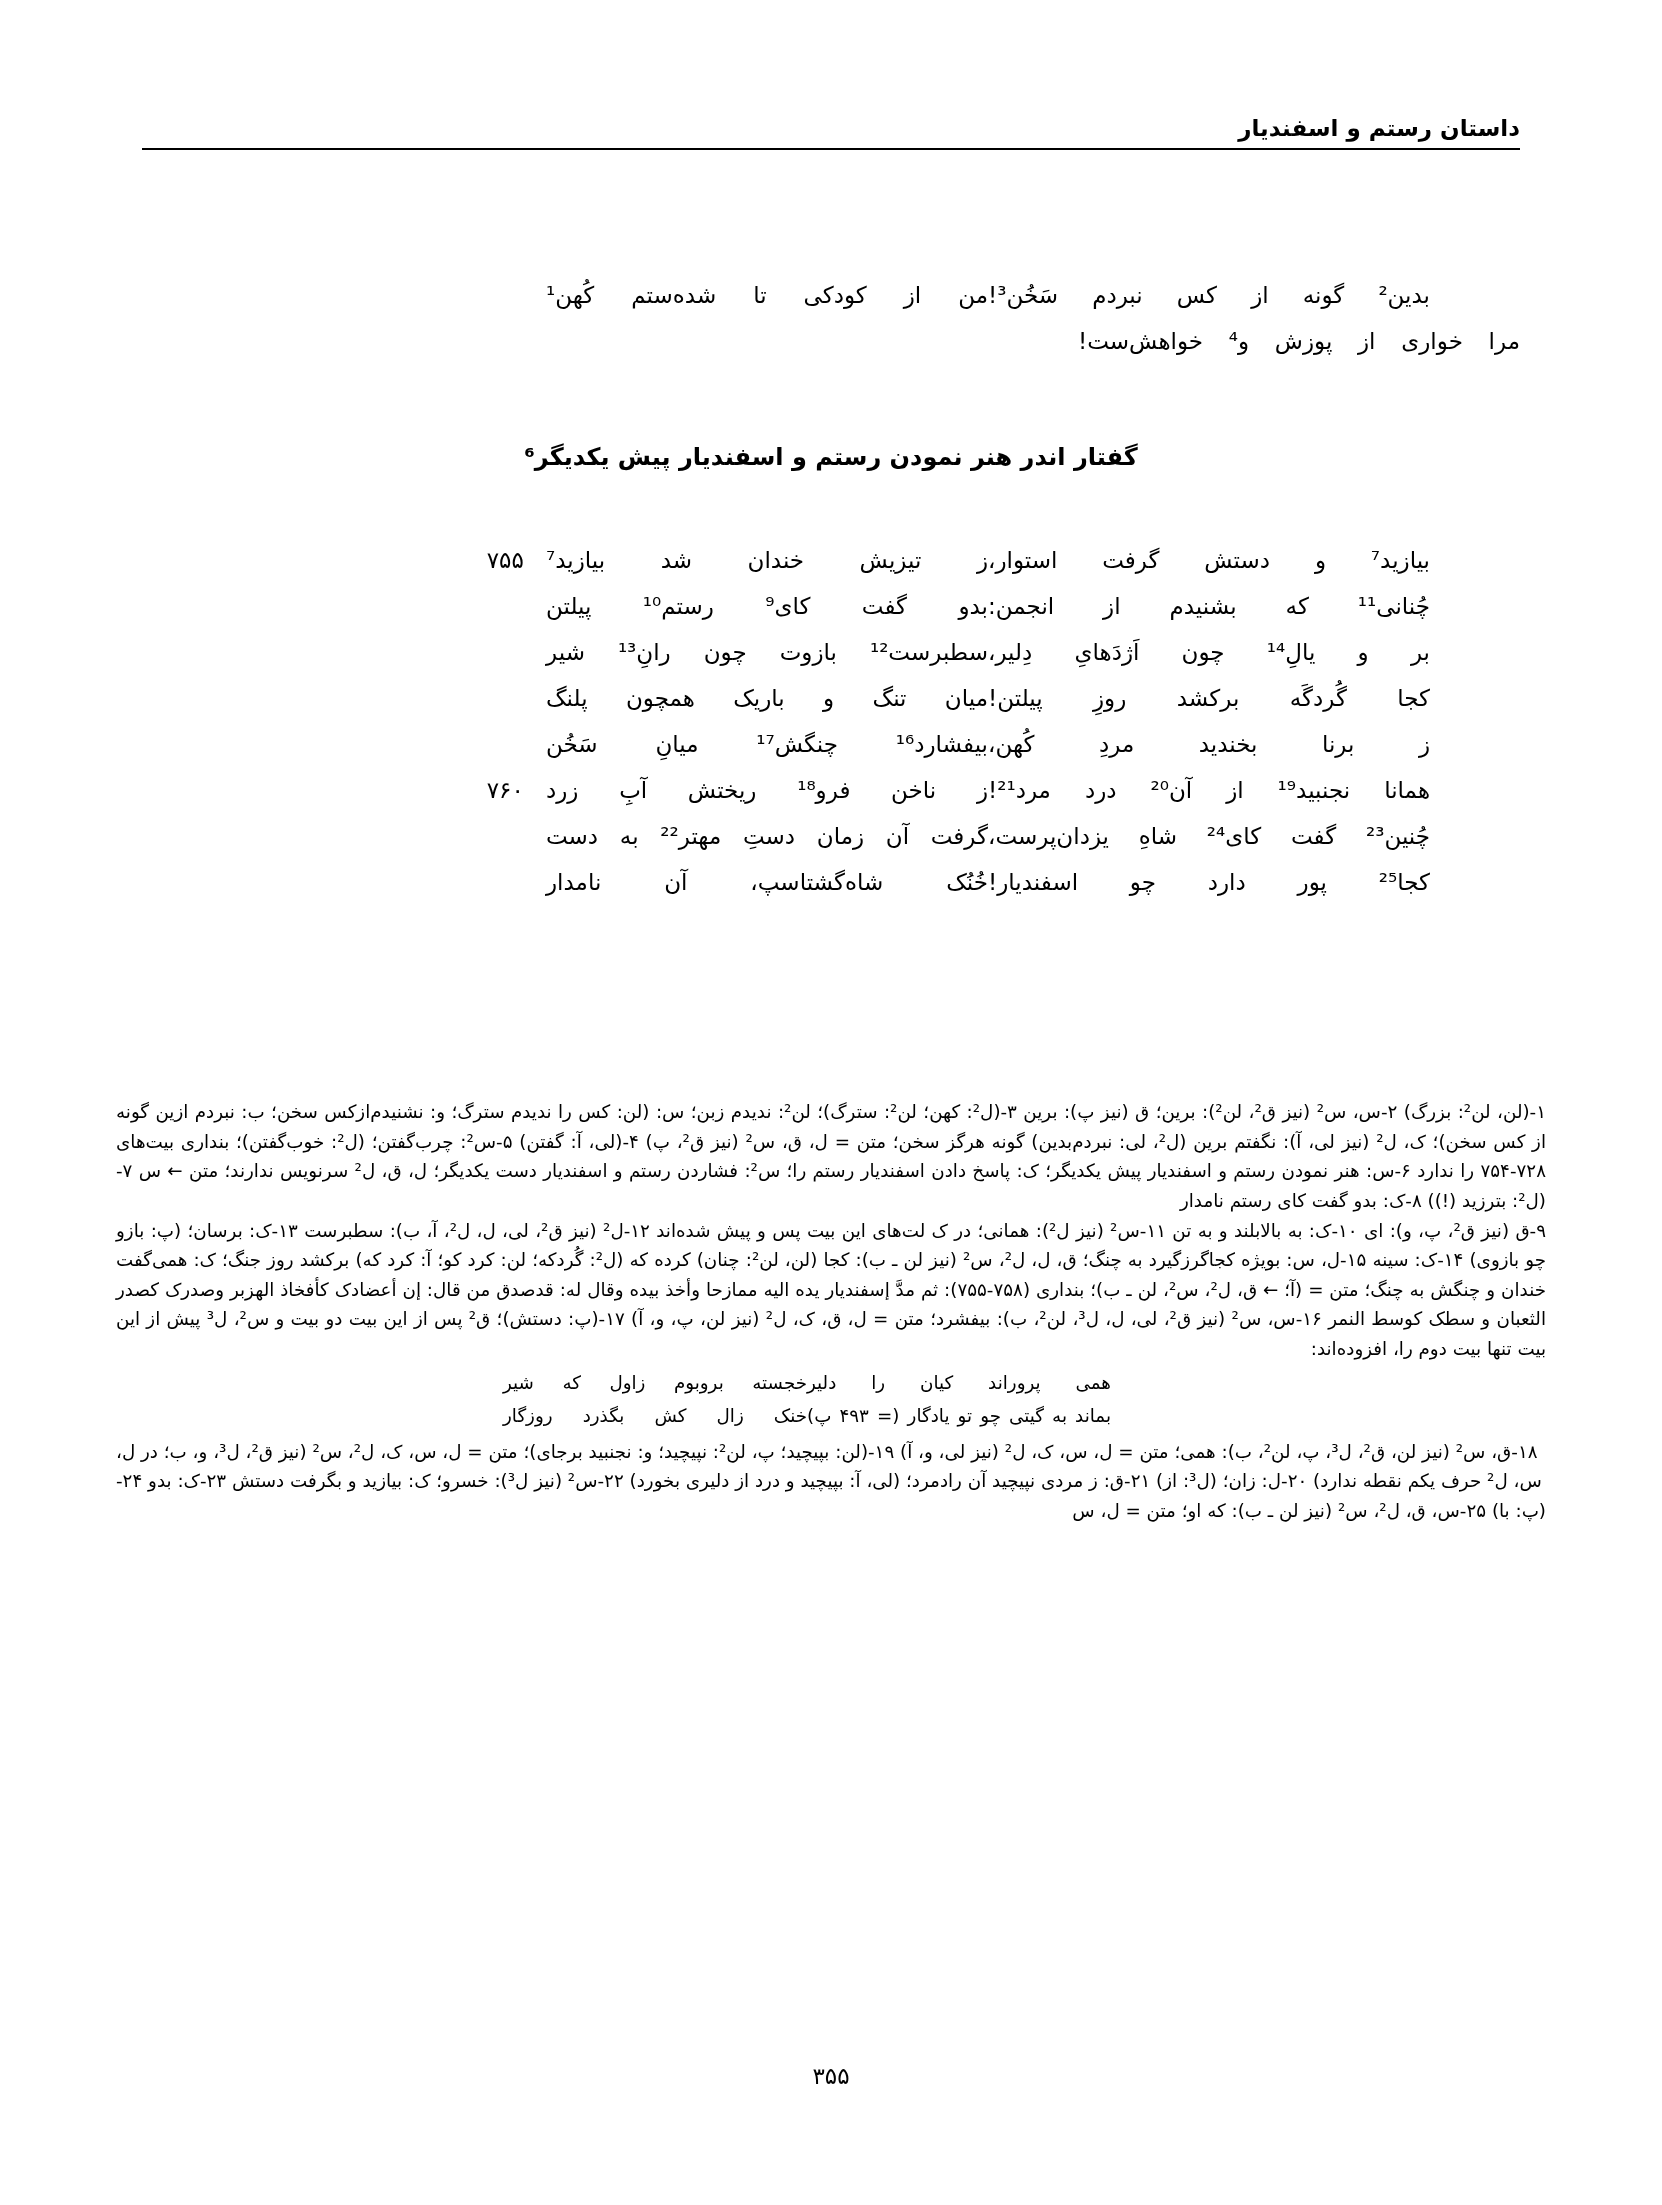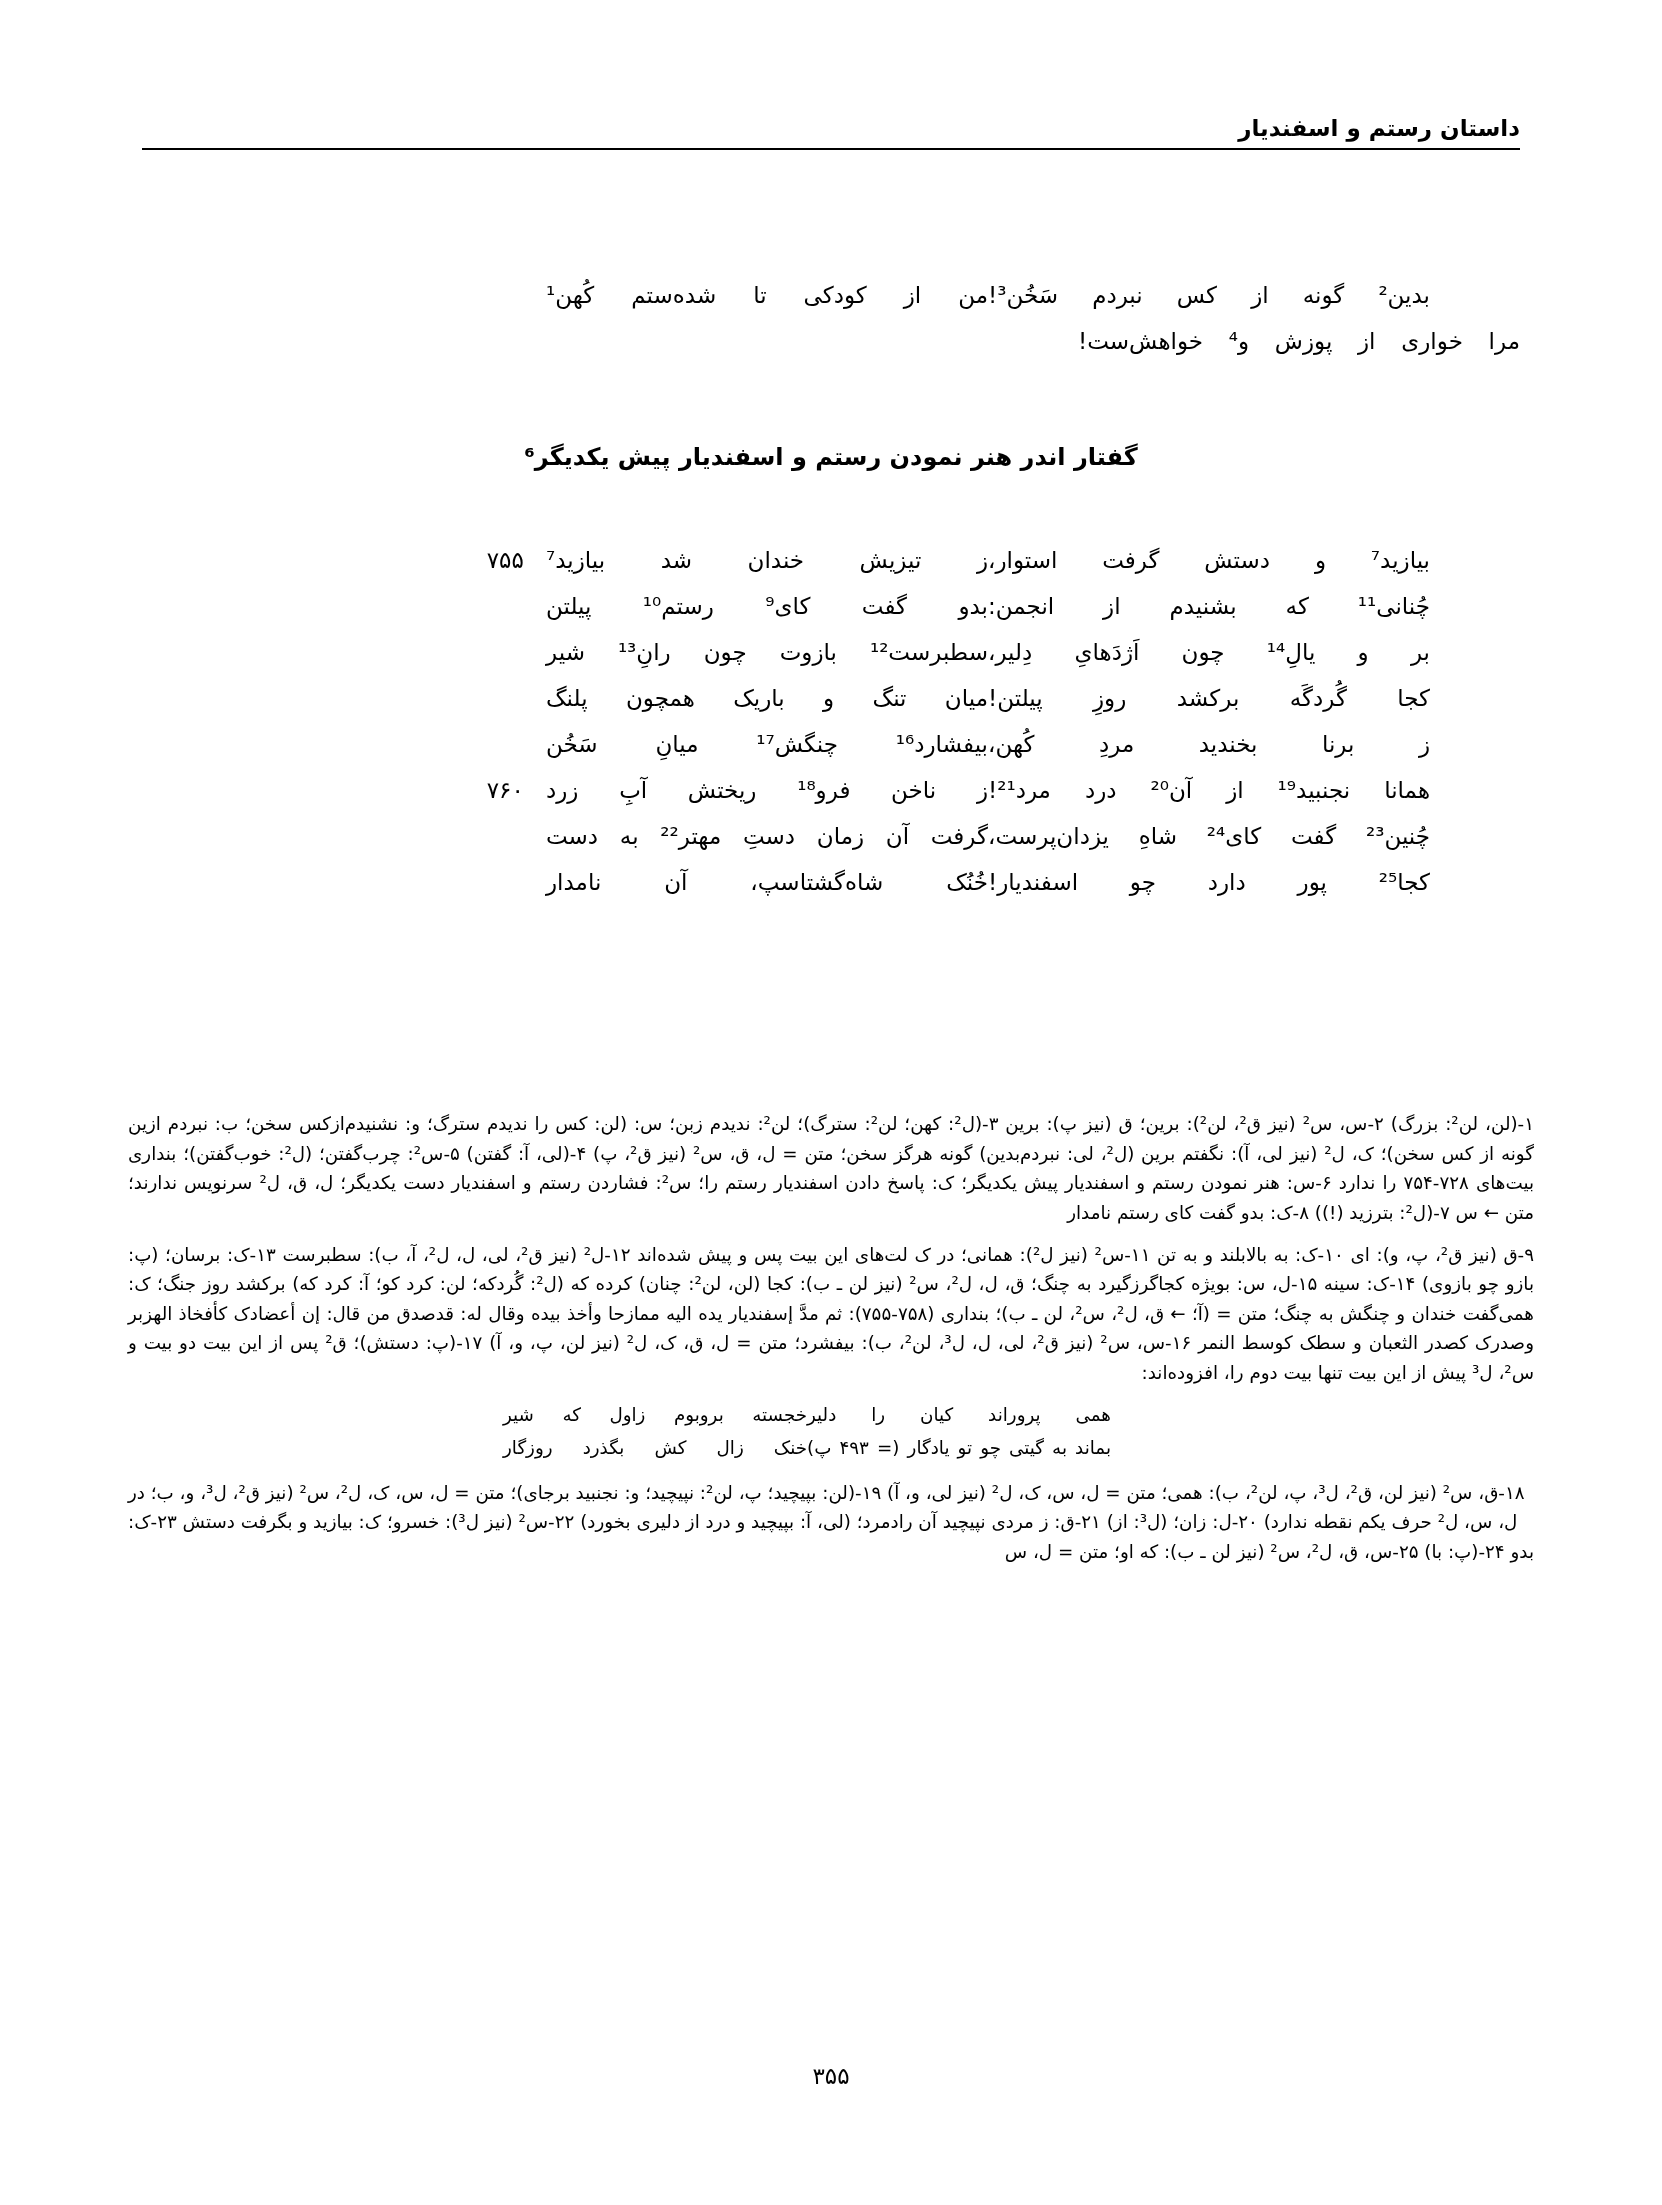"۱-(لن، لن²: بزرگ) ۲-س، س²" .notes p { margin: 12px -> 0 }
